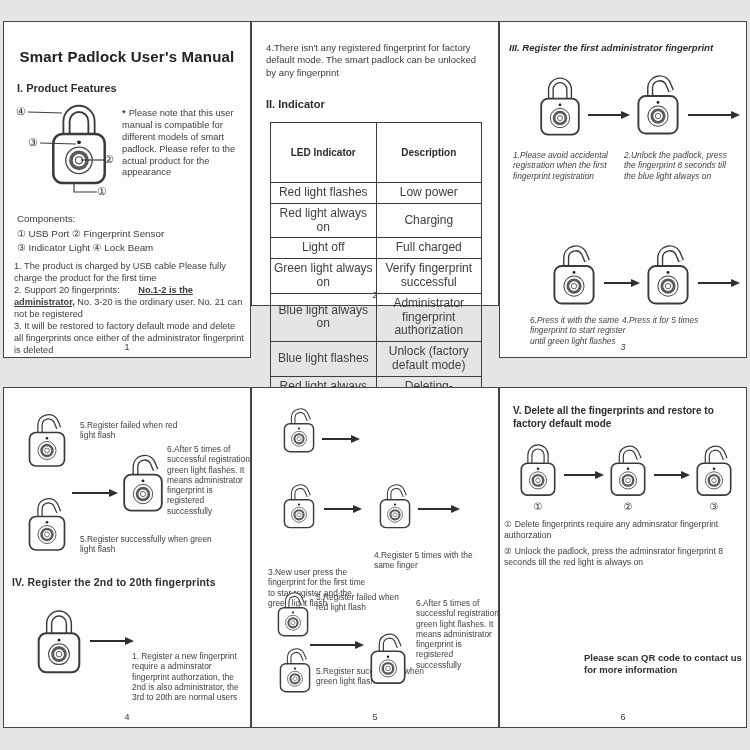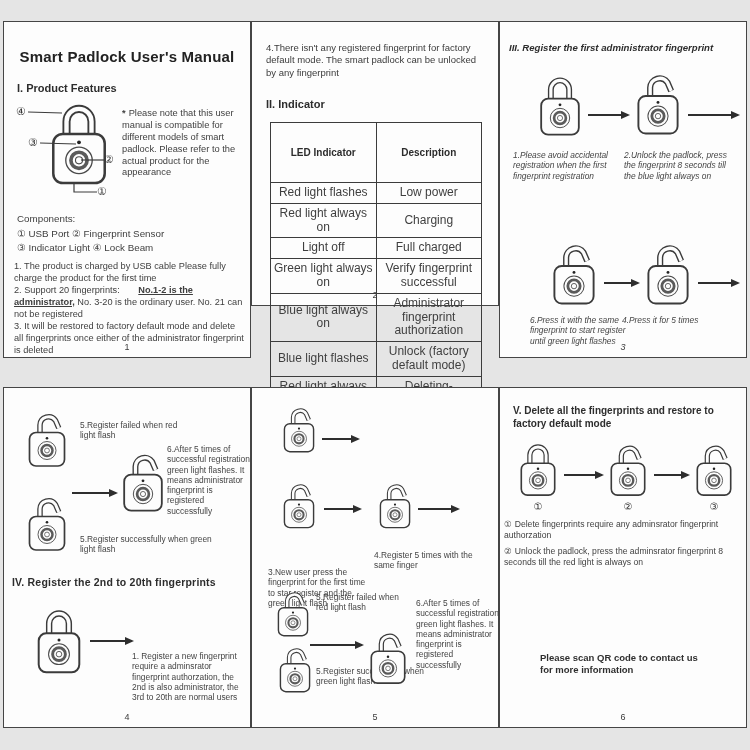"Please scan QR code to" div.p6-note { margin-left: none -> 44px }
